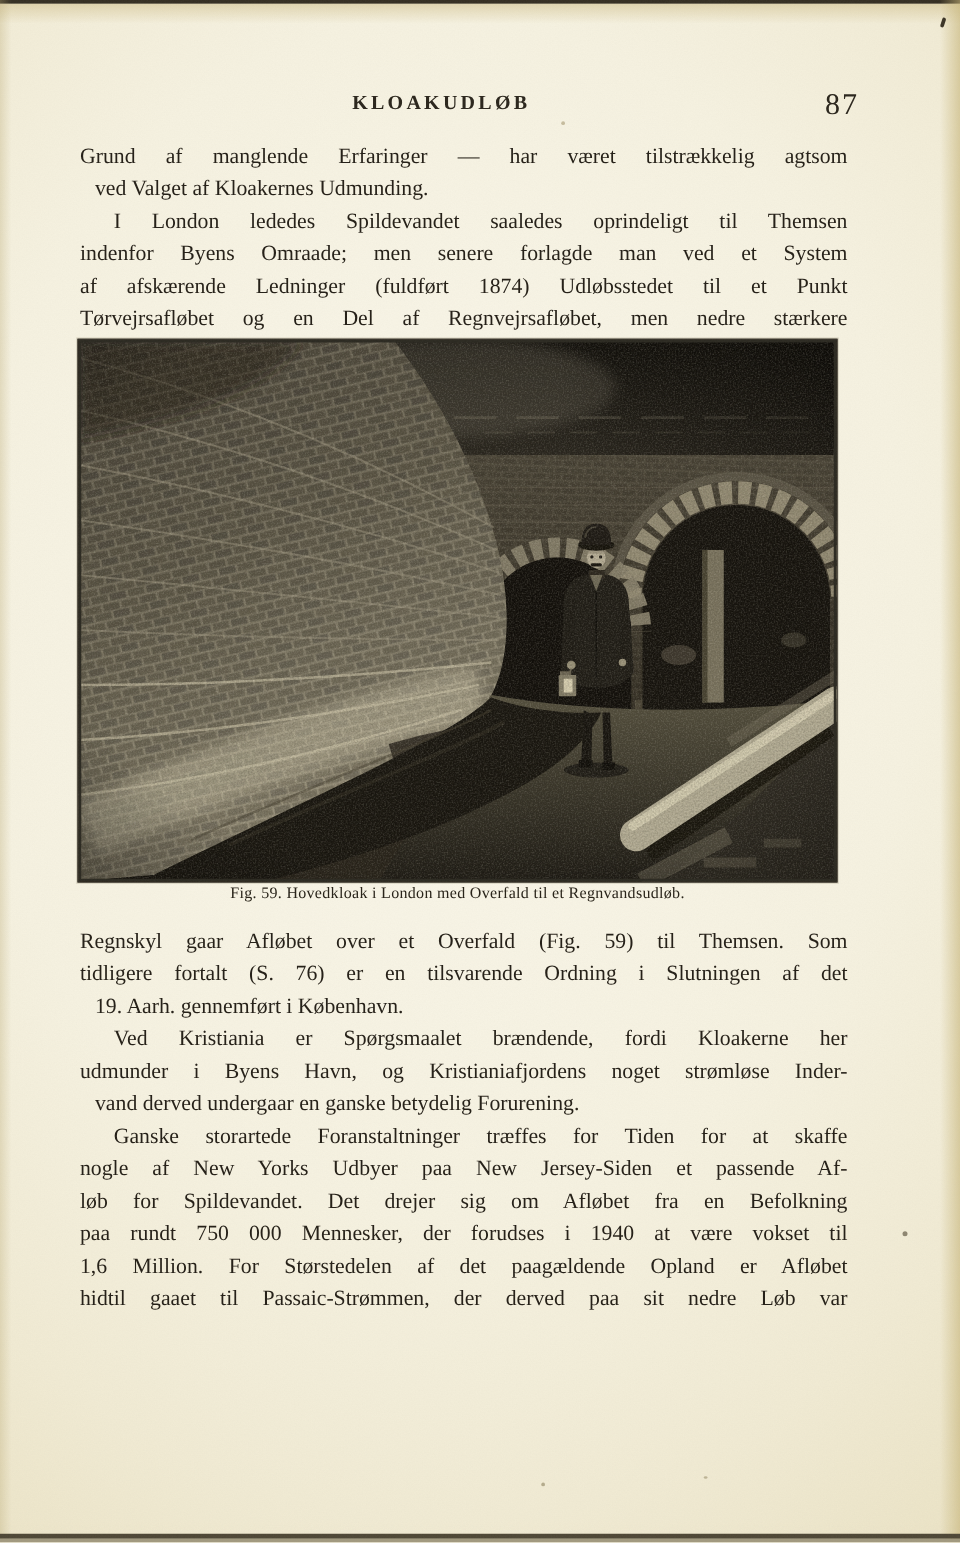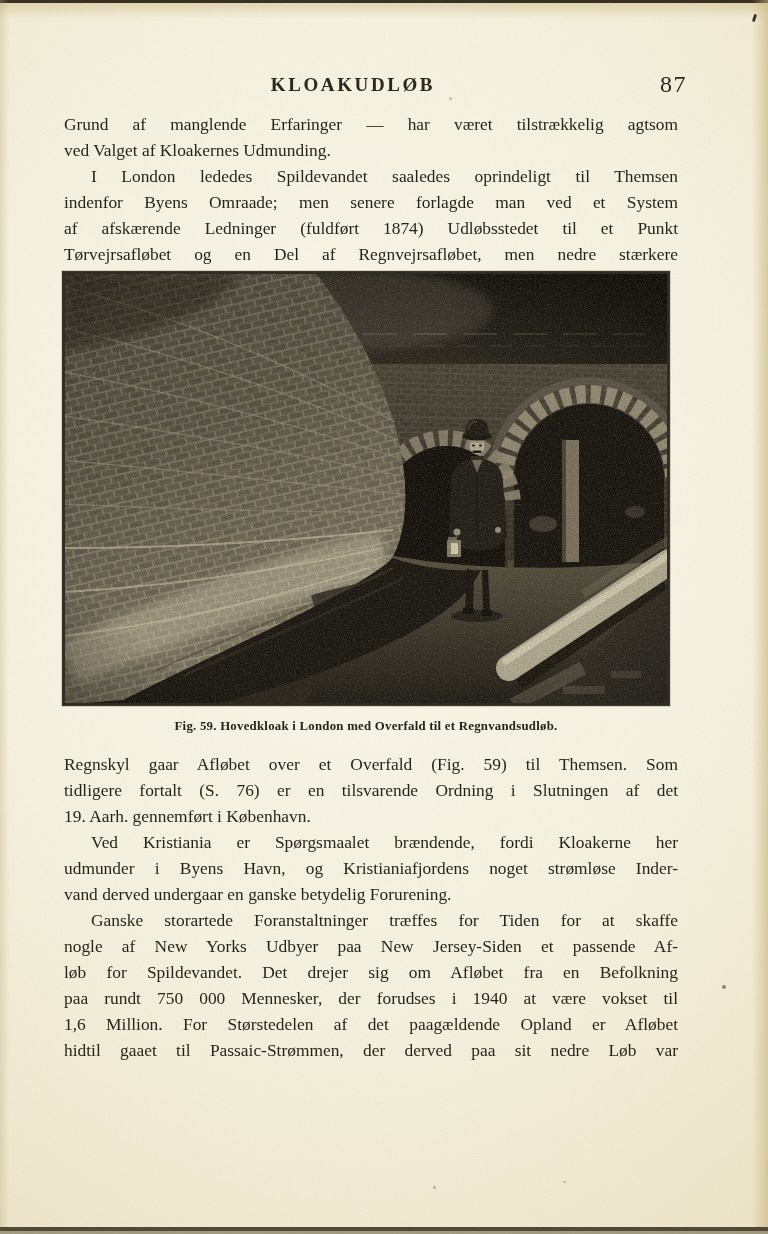"KLOAKUDLØB" .running-head { font-size: 19px -> 16px }
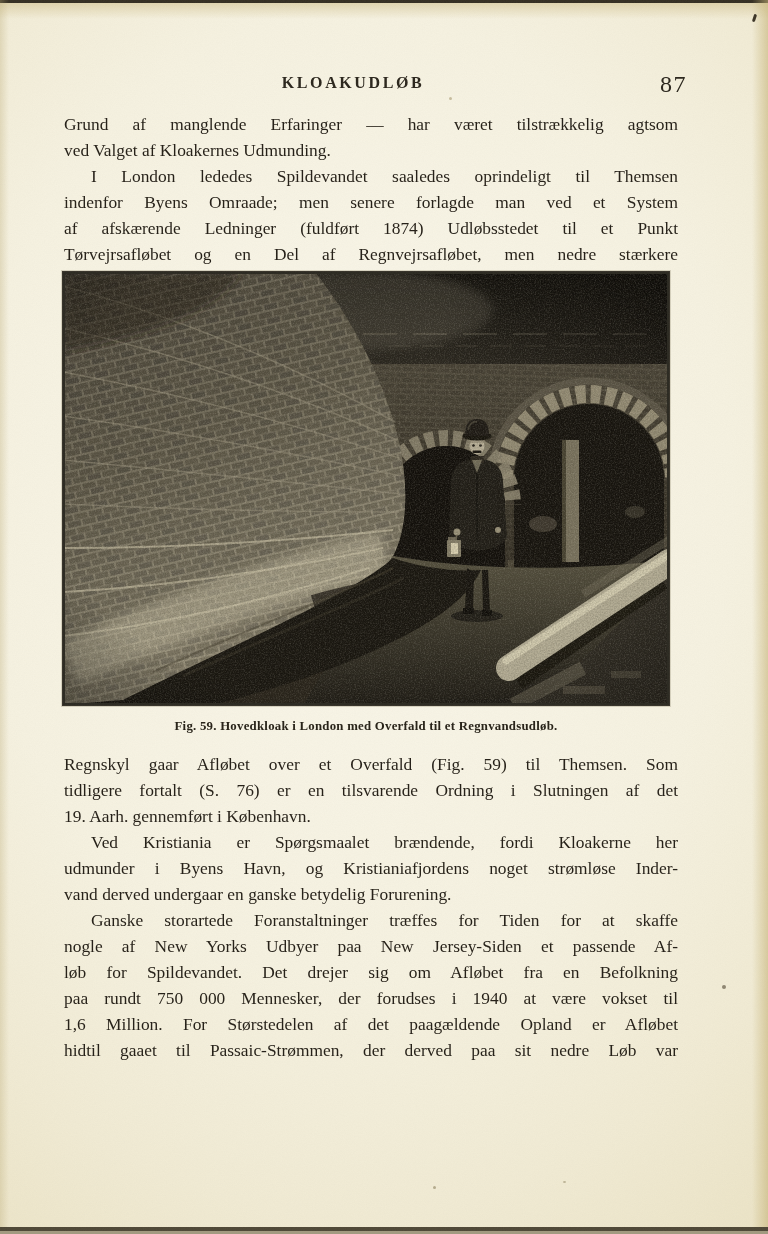"ved Valget af Kloakernes Udmunding." .ln.end { margin-left: none -> 12px }
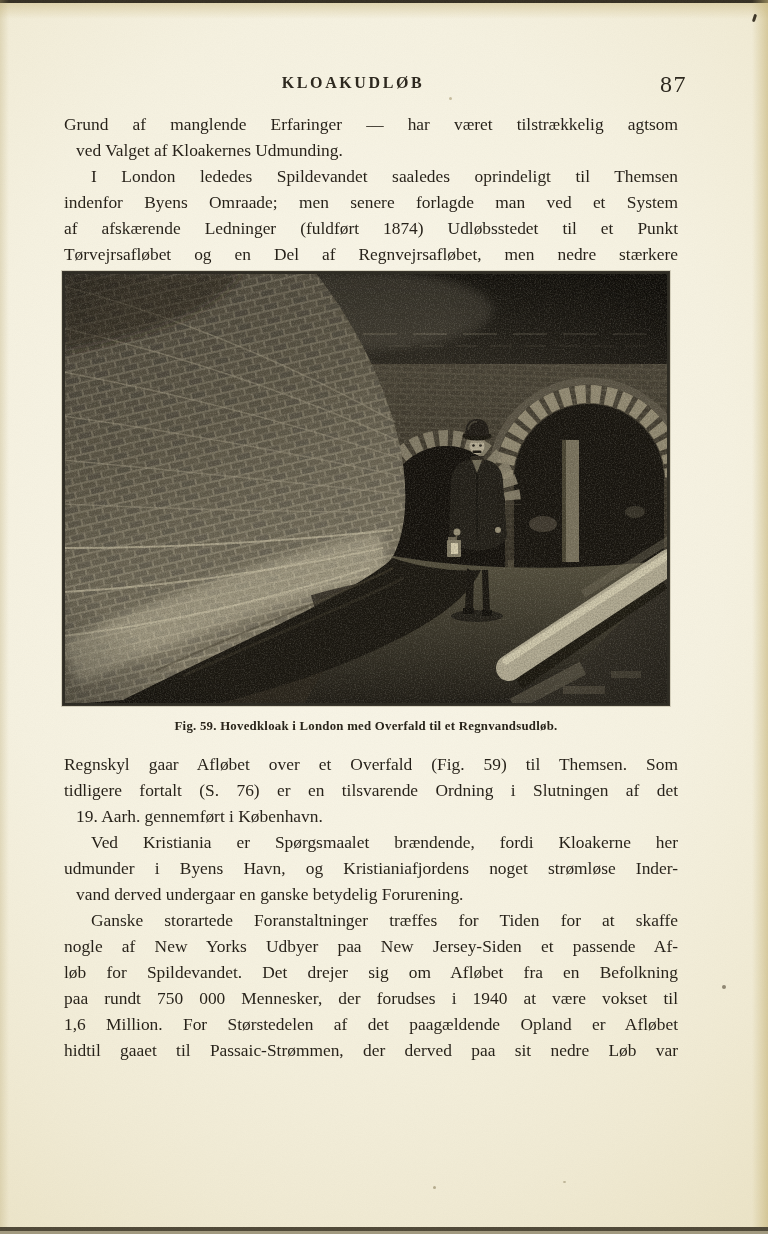"Fig. 59. Hovedkloak i London" .caption { font-weight: bold -> normal; margin-top: 12px -> 0 }
